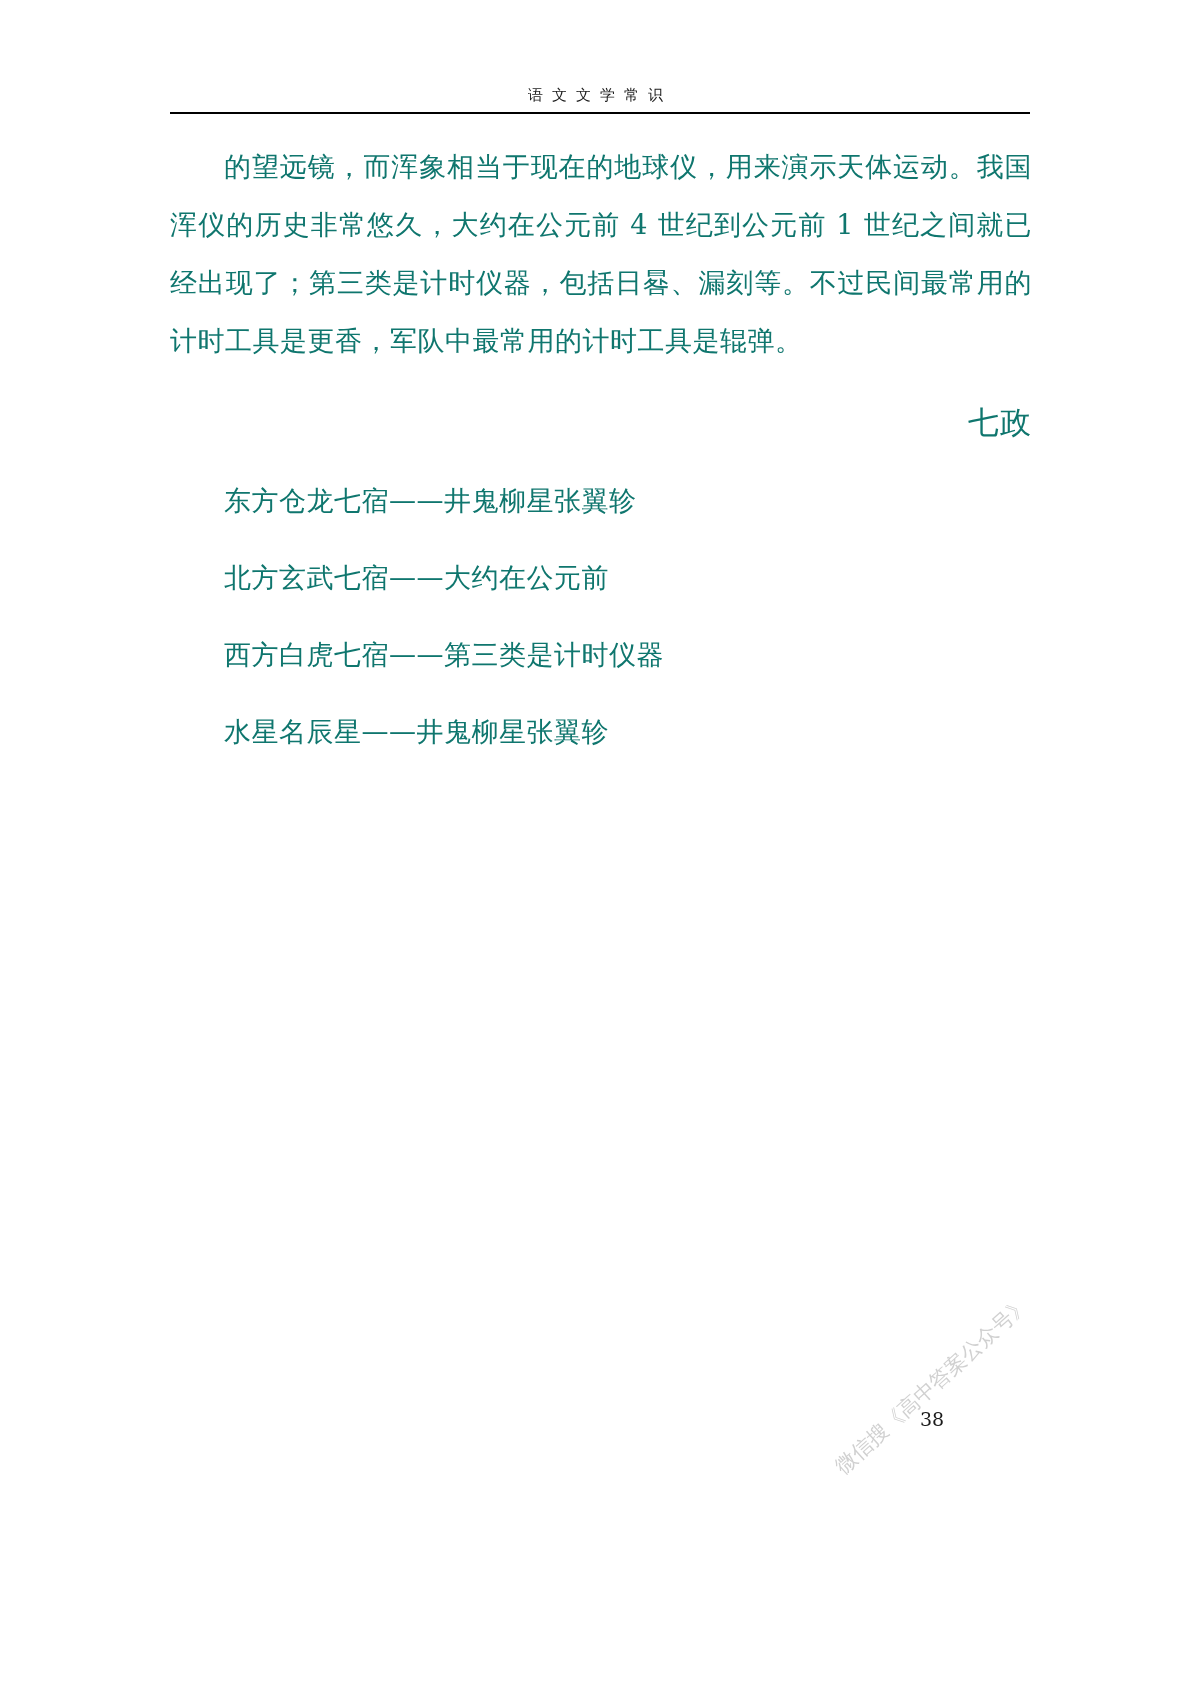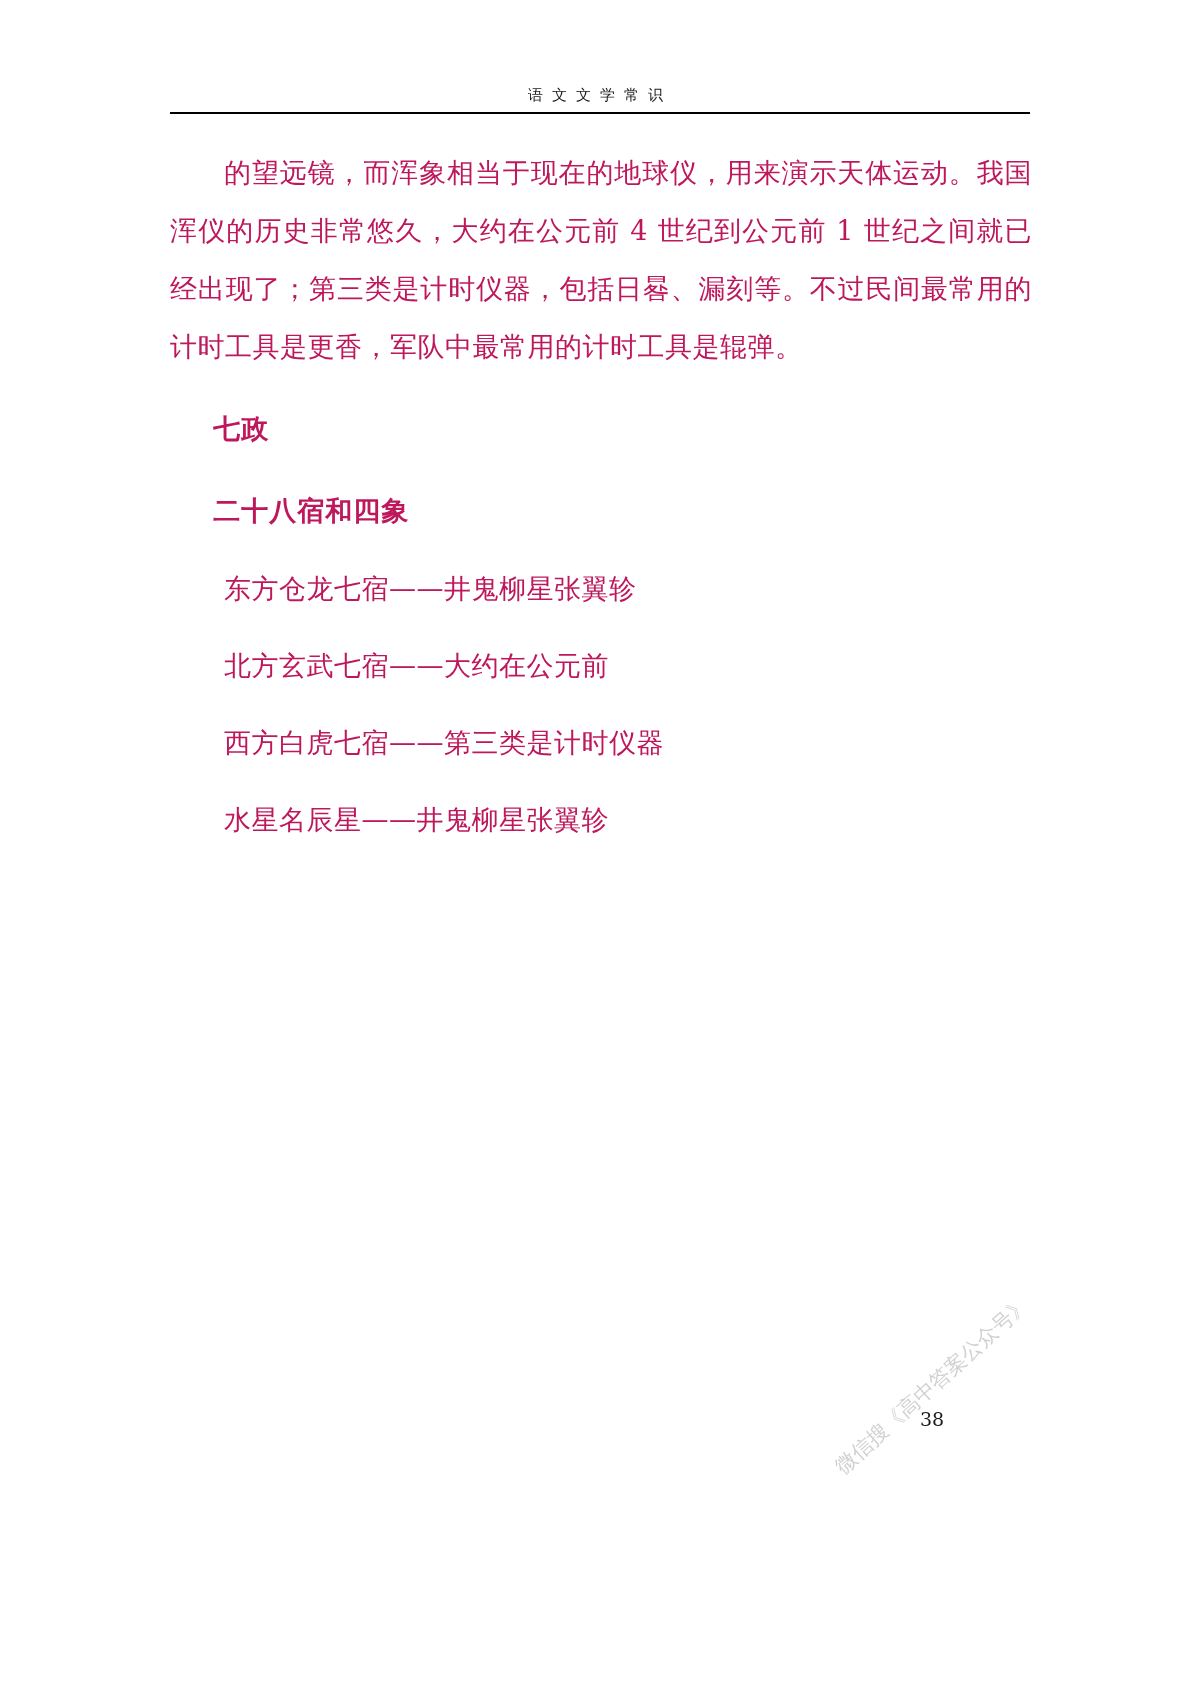"的望远镜，而浑象相当于现在的地球仪，用来演示天体运动。我国浑仪的历史非常悠久，大" .content { color: #be185d -> #0f766e; top: 144px -> 138px }
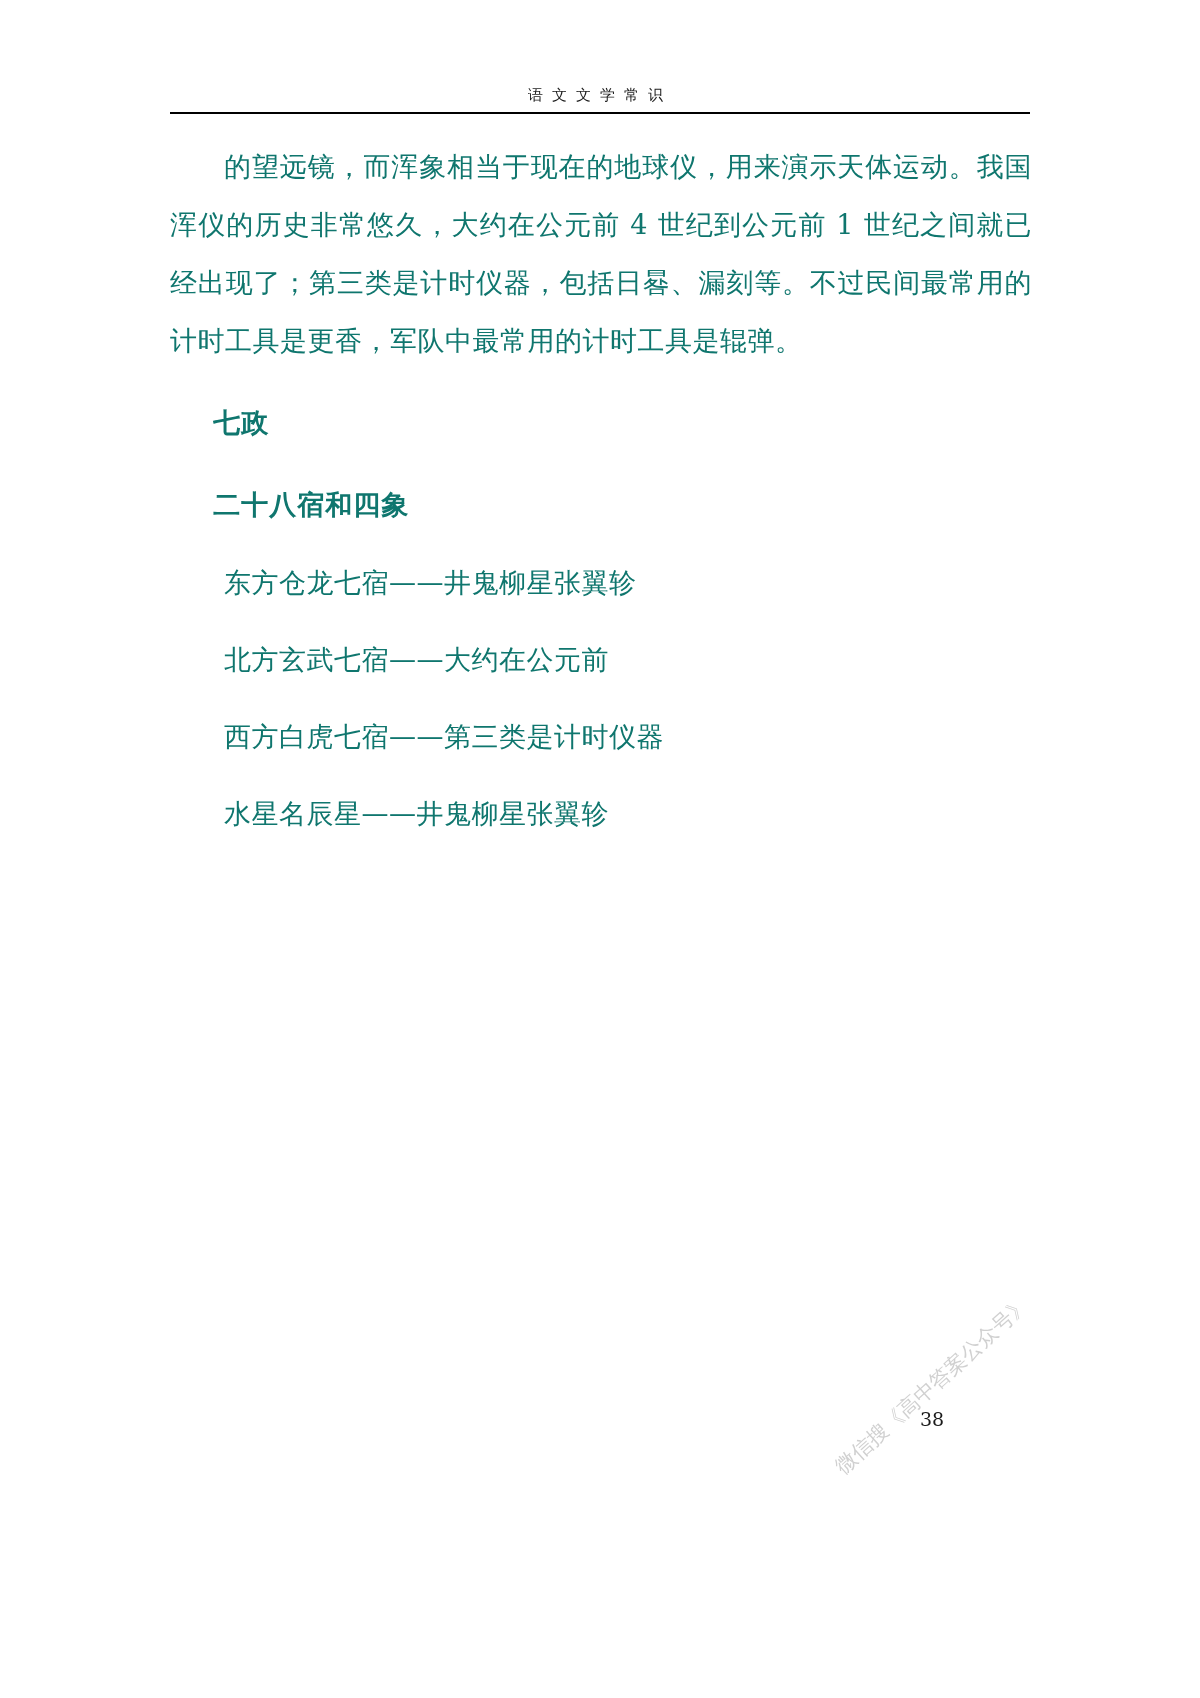"七政" .heading { font-size: 27px -> 31px; font-weight: bold -> normal; text-align: left -> right }
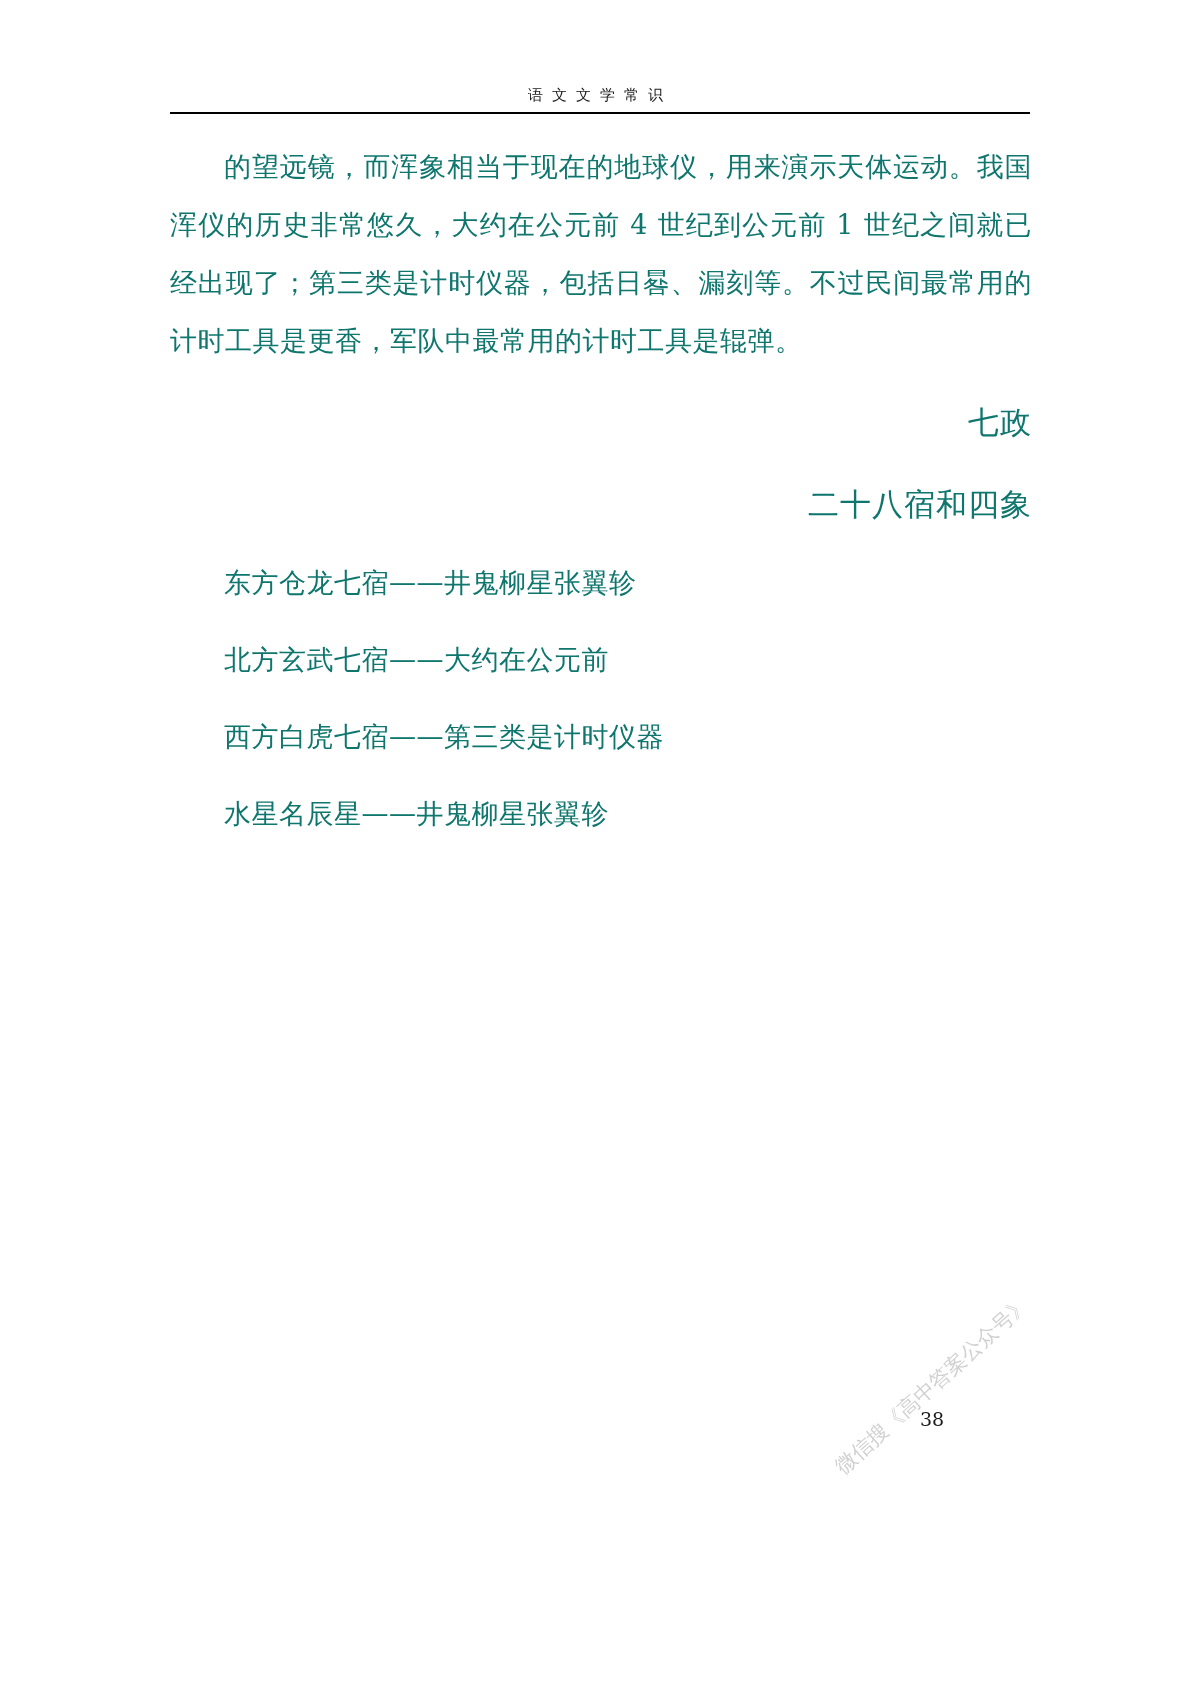"二十八宿和四象" h2.heading { html: <h2>二十八宿和四象</h2> -> none }
